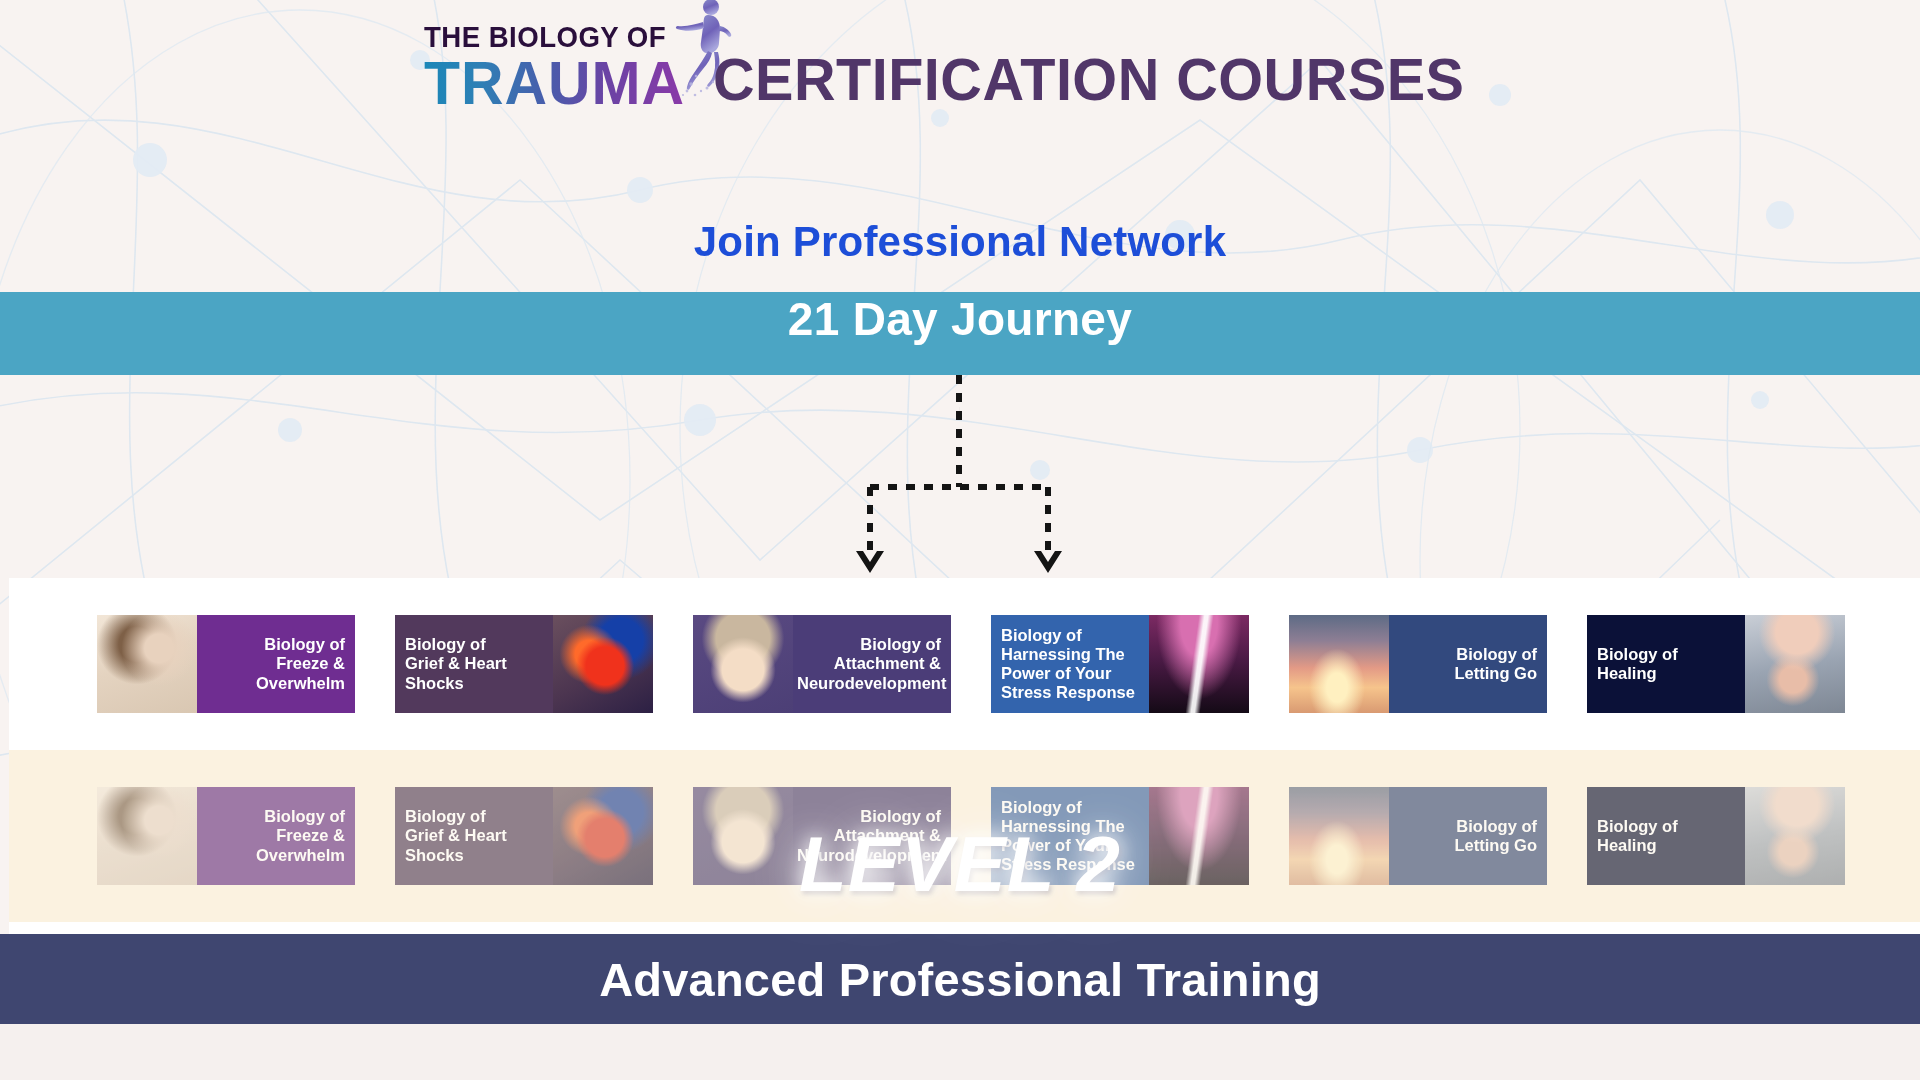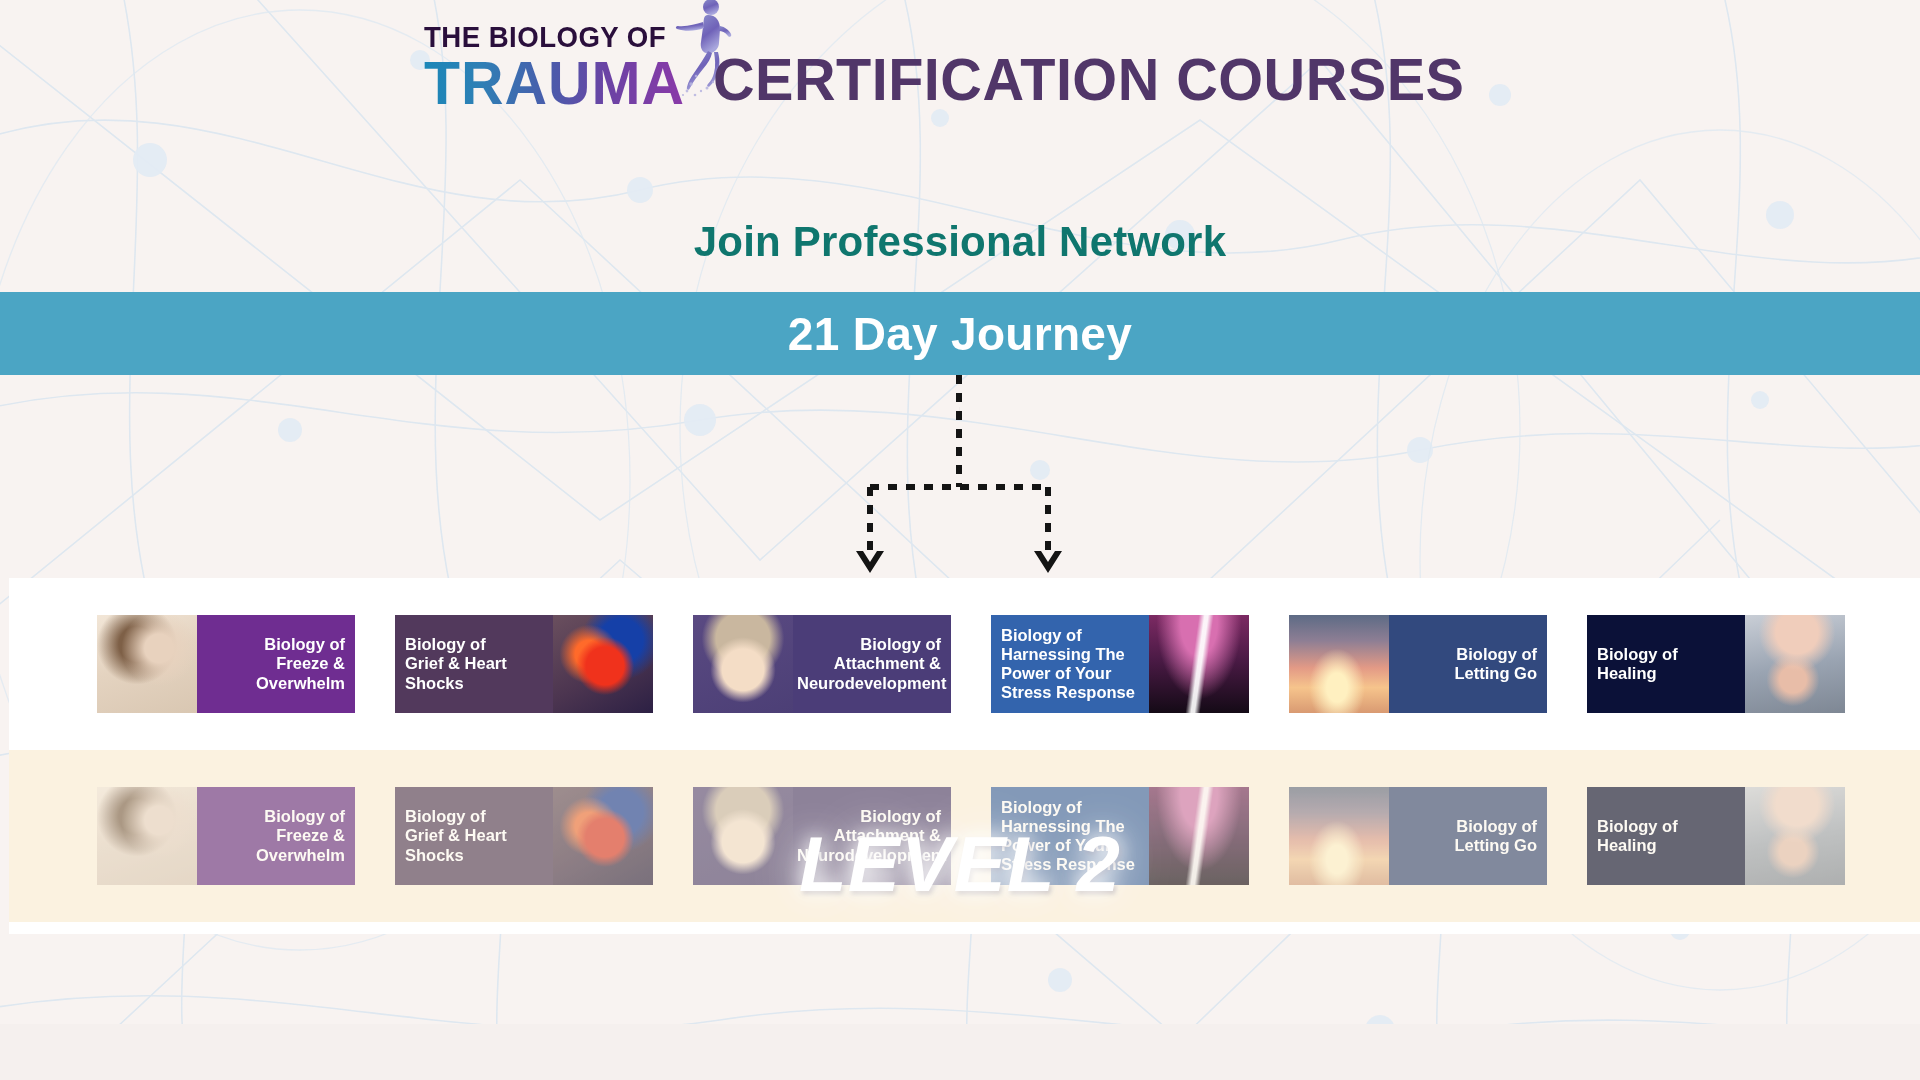"Join Professional Network" #join-network { color: #0f766e -> #1d4ed8 }
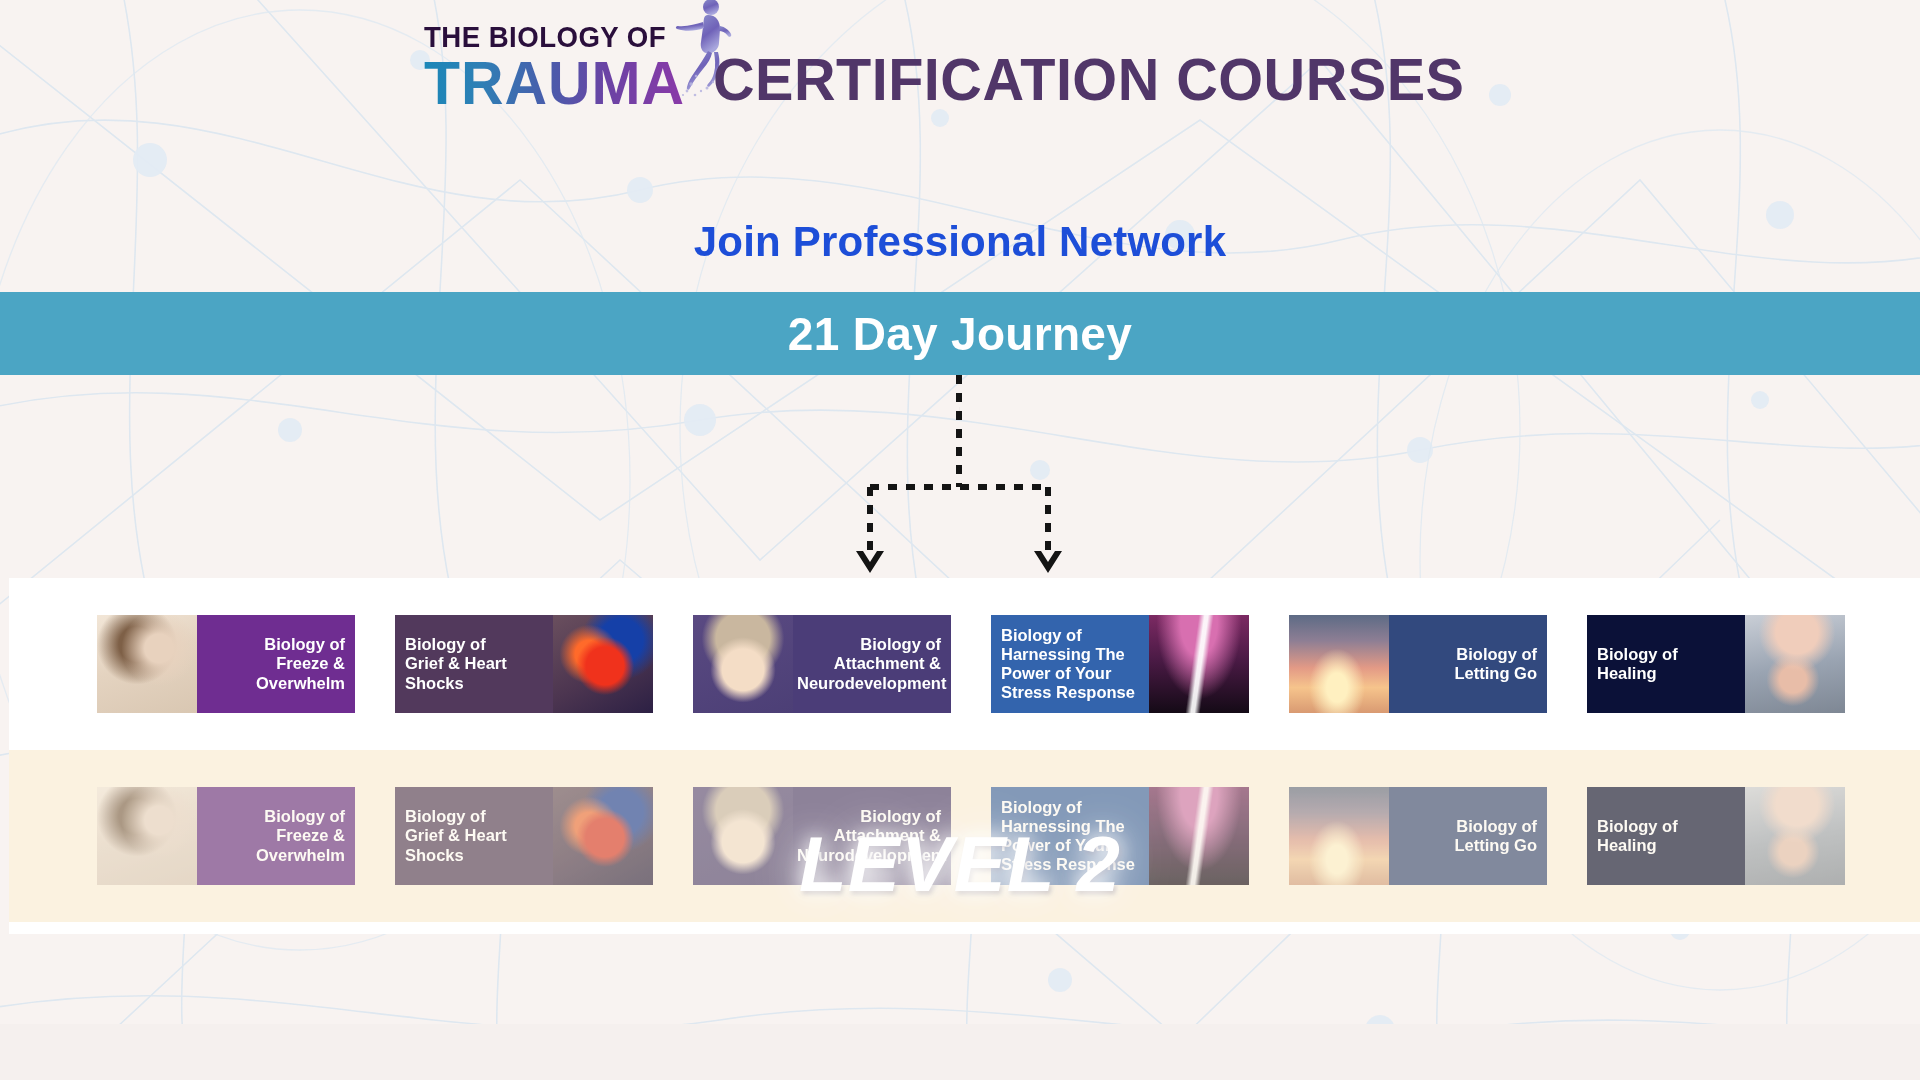"21 Day Journey" #journey-banner { align-items: center -> flex-start }
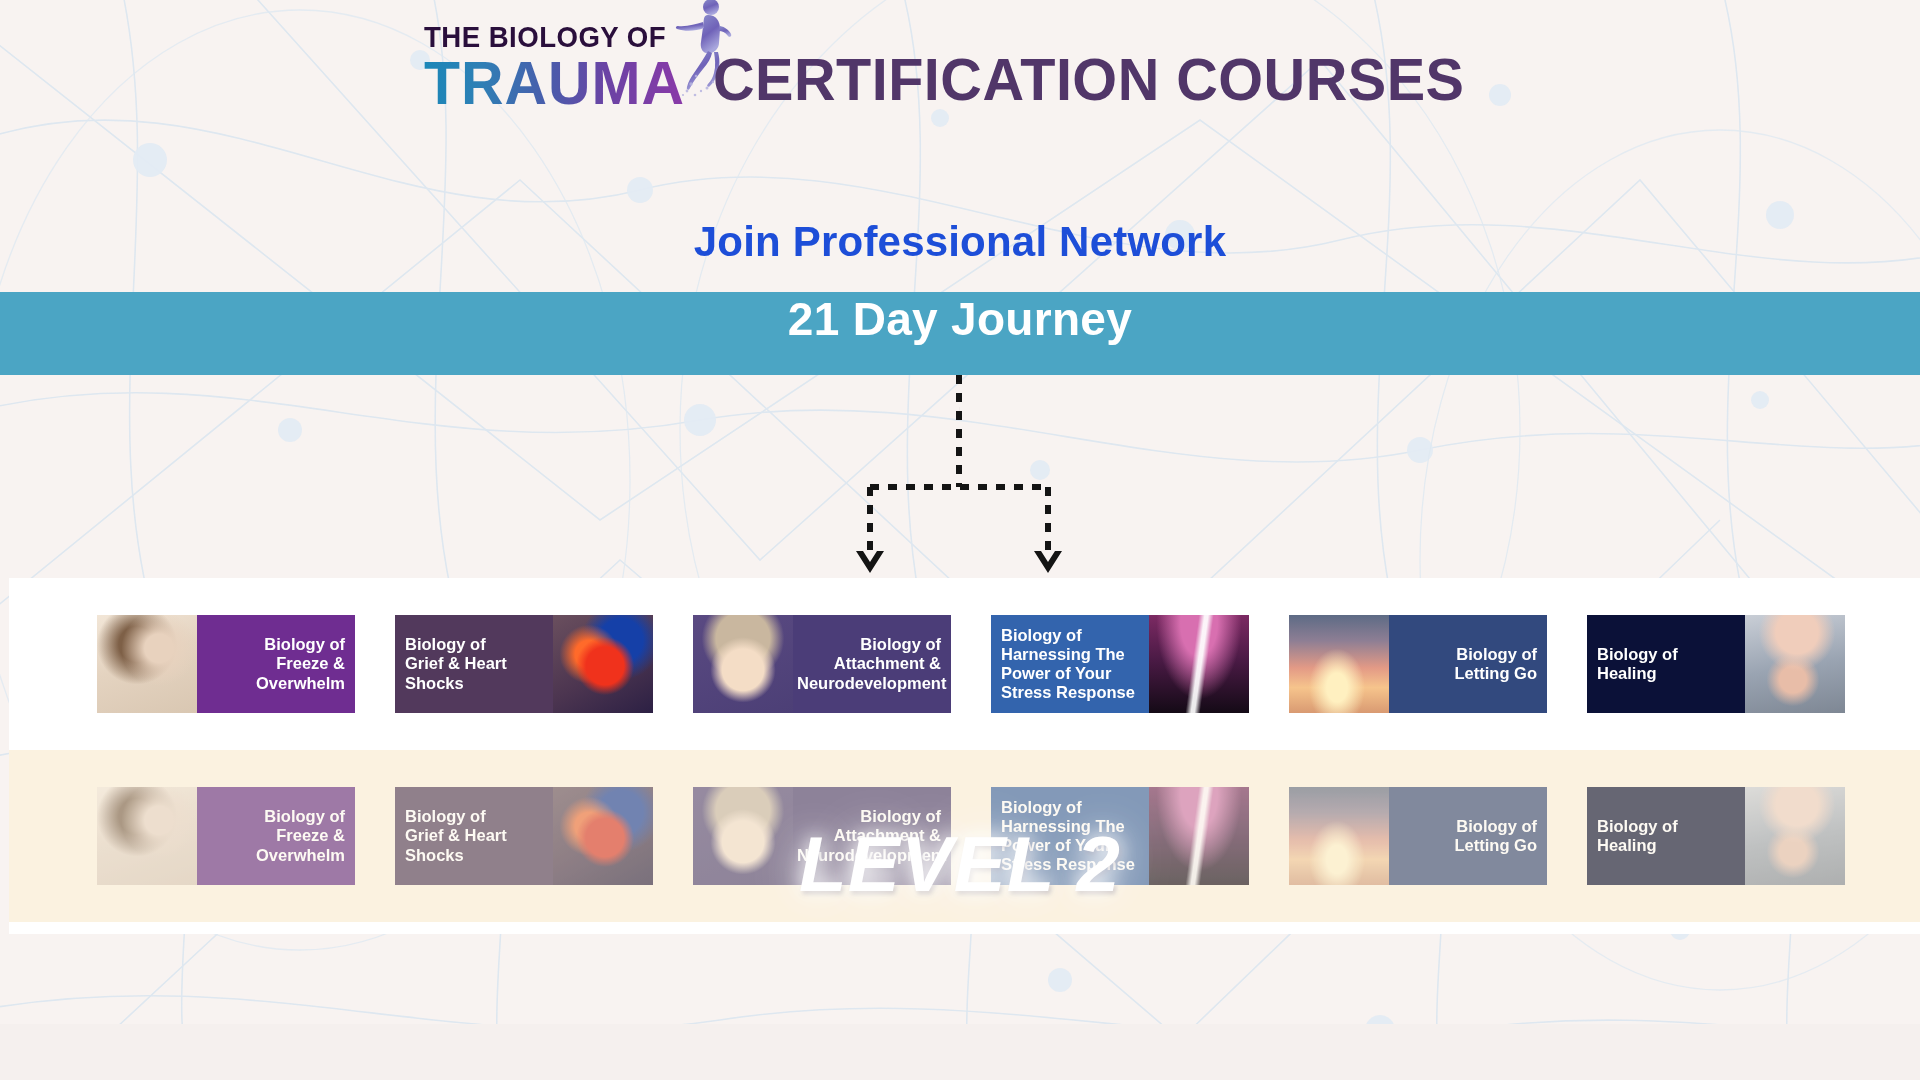"Advanced Professional Training" div { html: none -> <div> <span>Advanced Professional Training</span> </div> }
